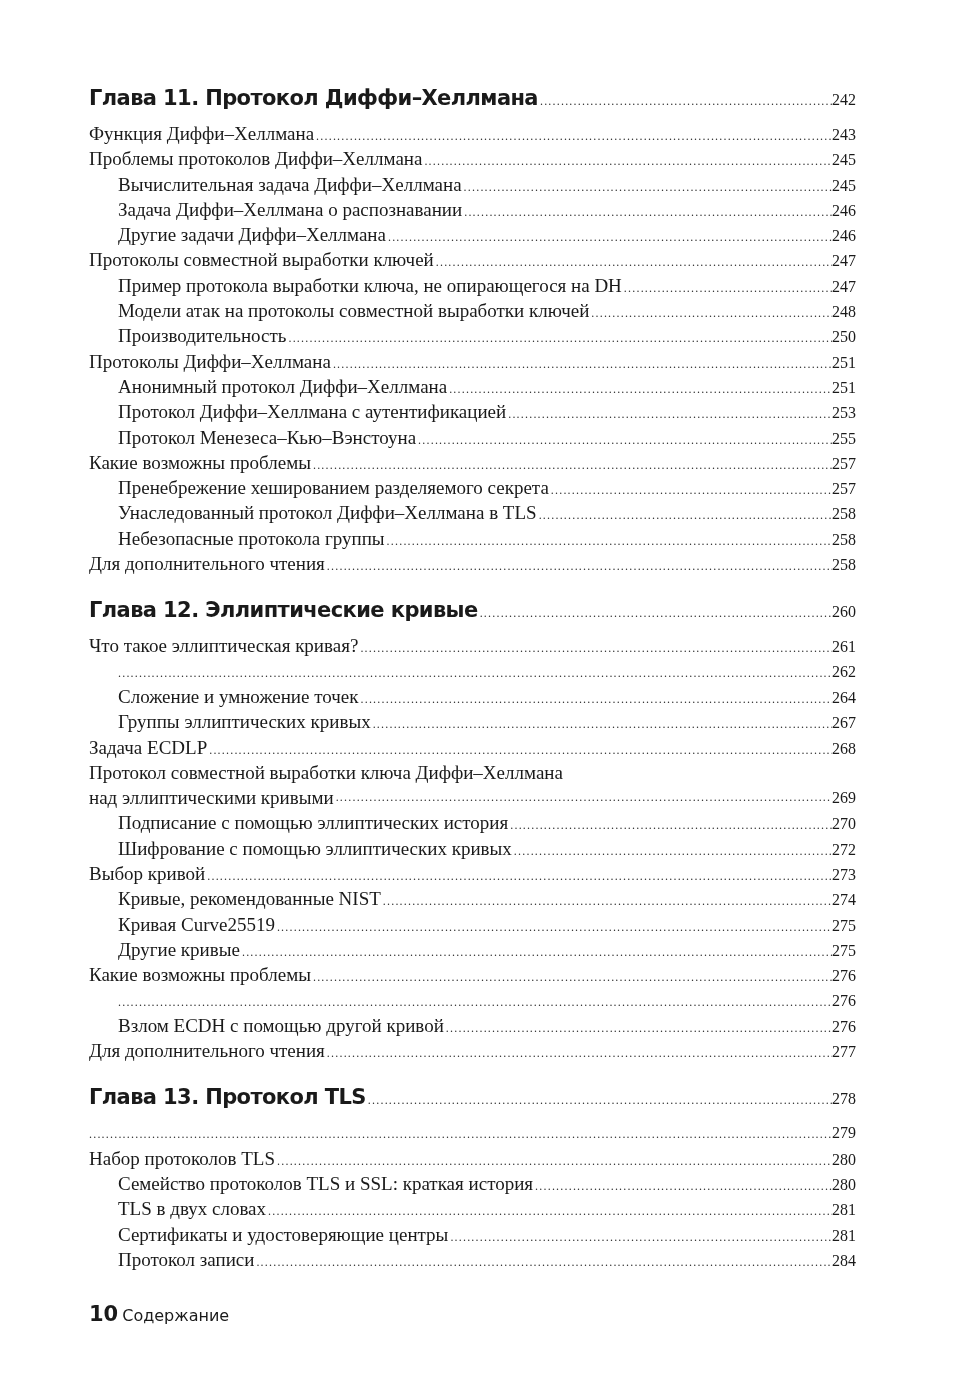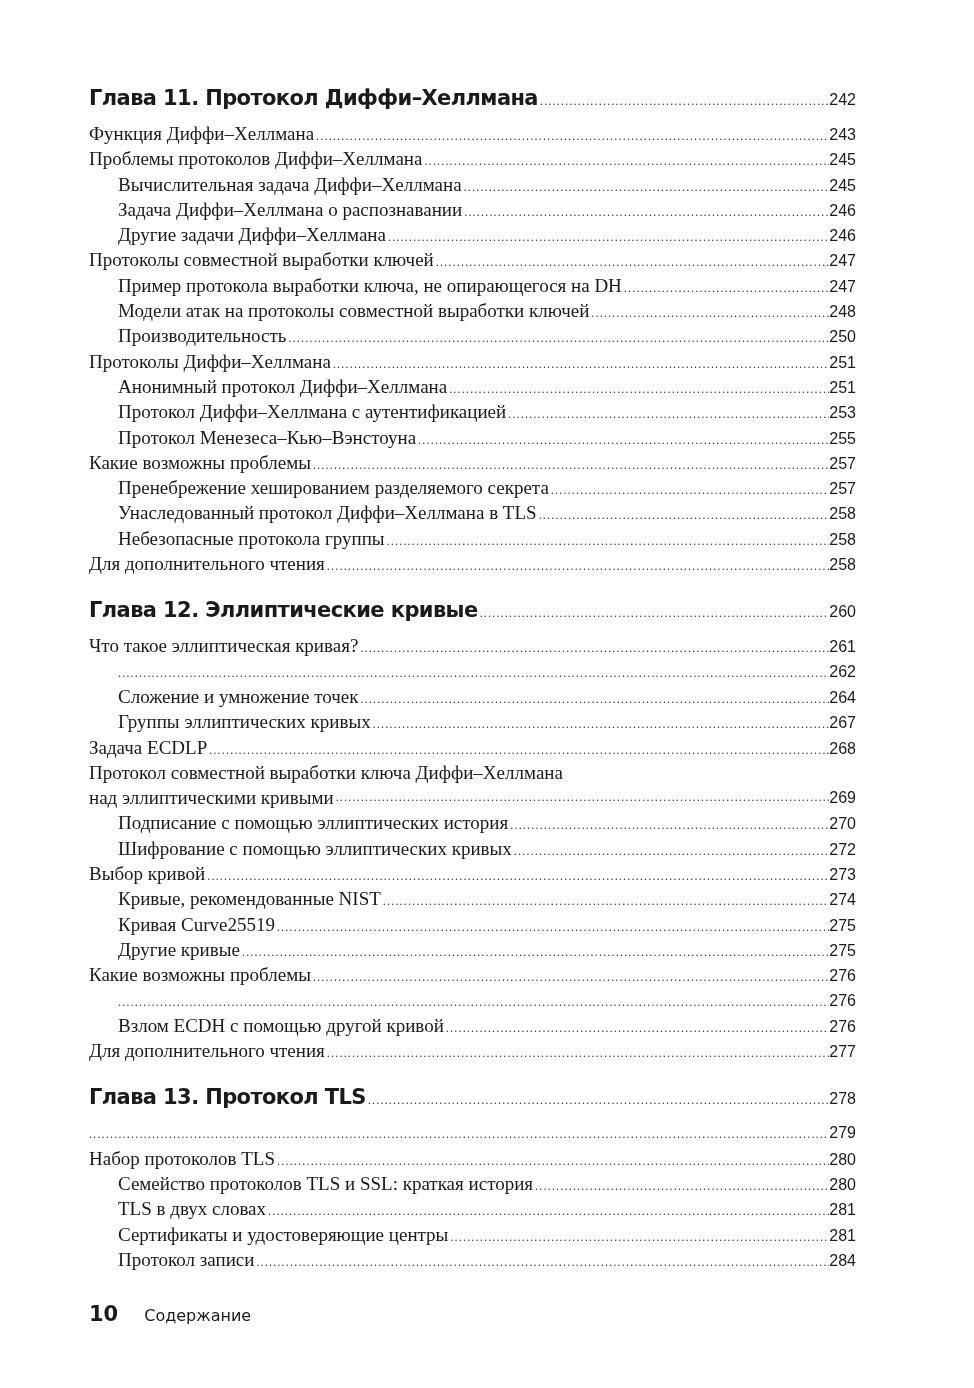"242" .page-num { font-family: Liberation Sans, sans-serif -> Liberation Serif, serif }
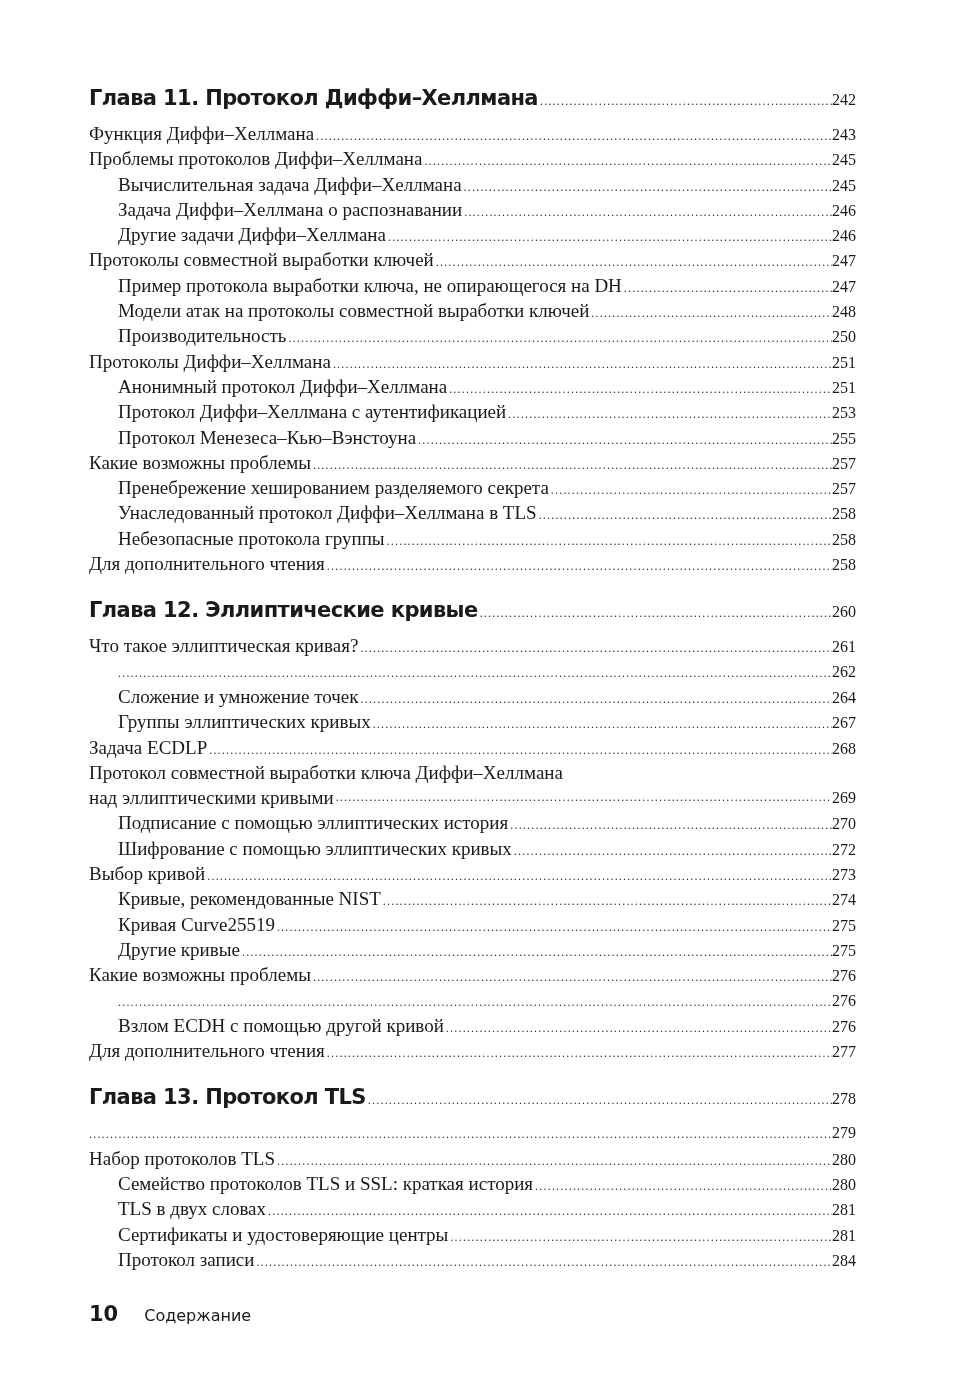"10" .footer { gap: 26px -> 4px }
